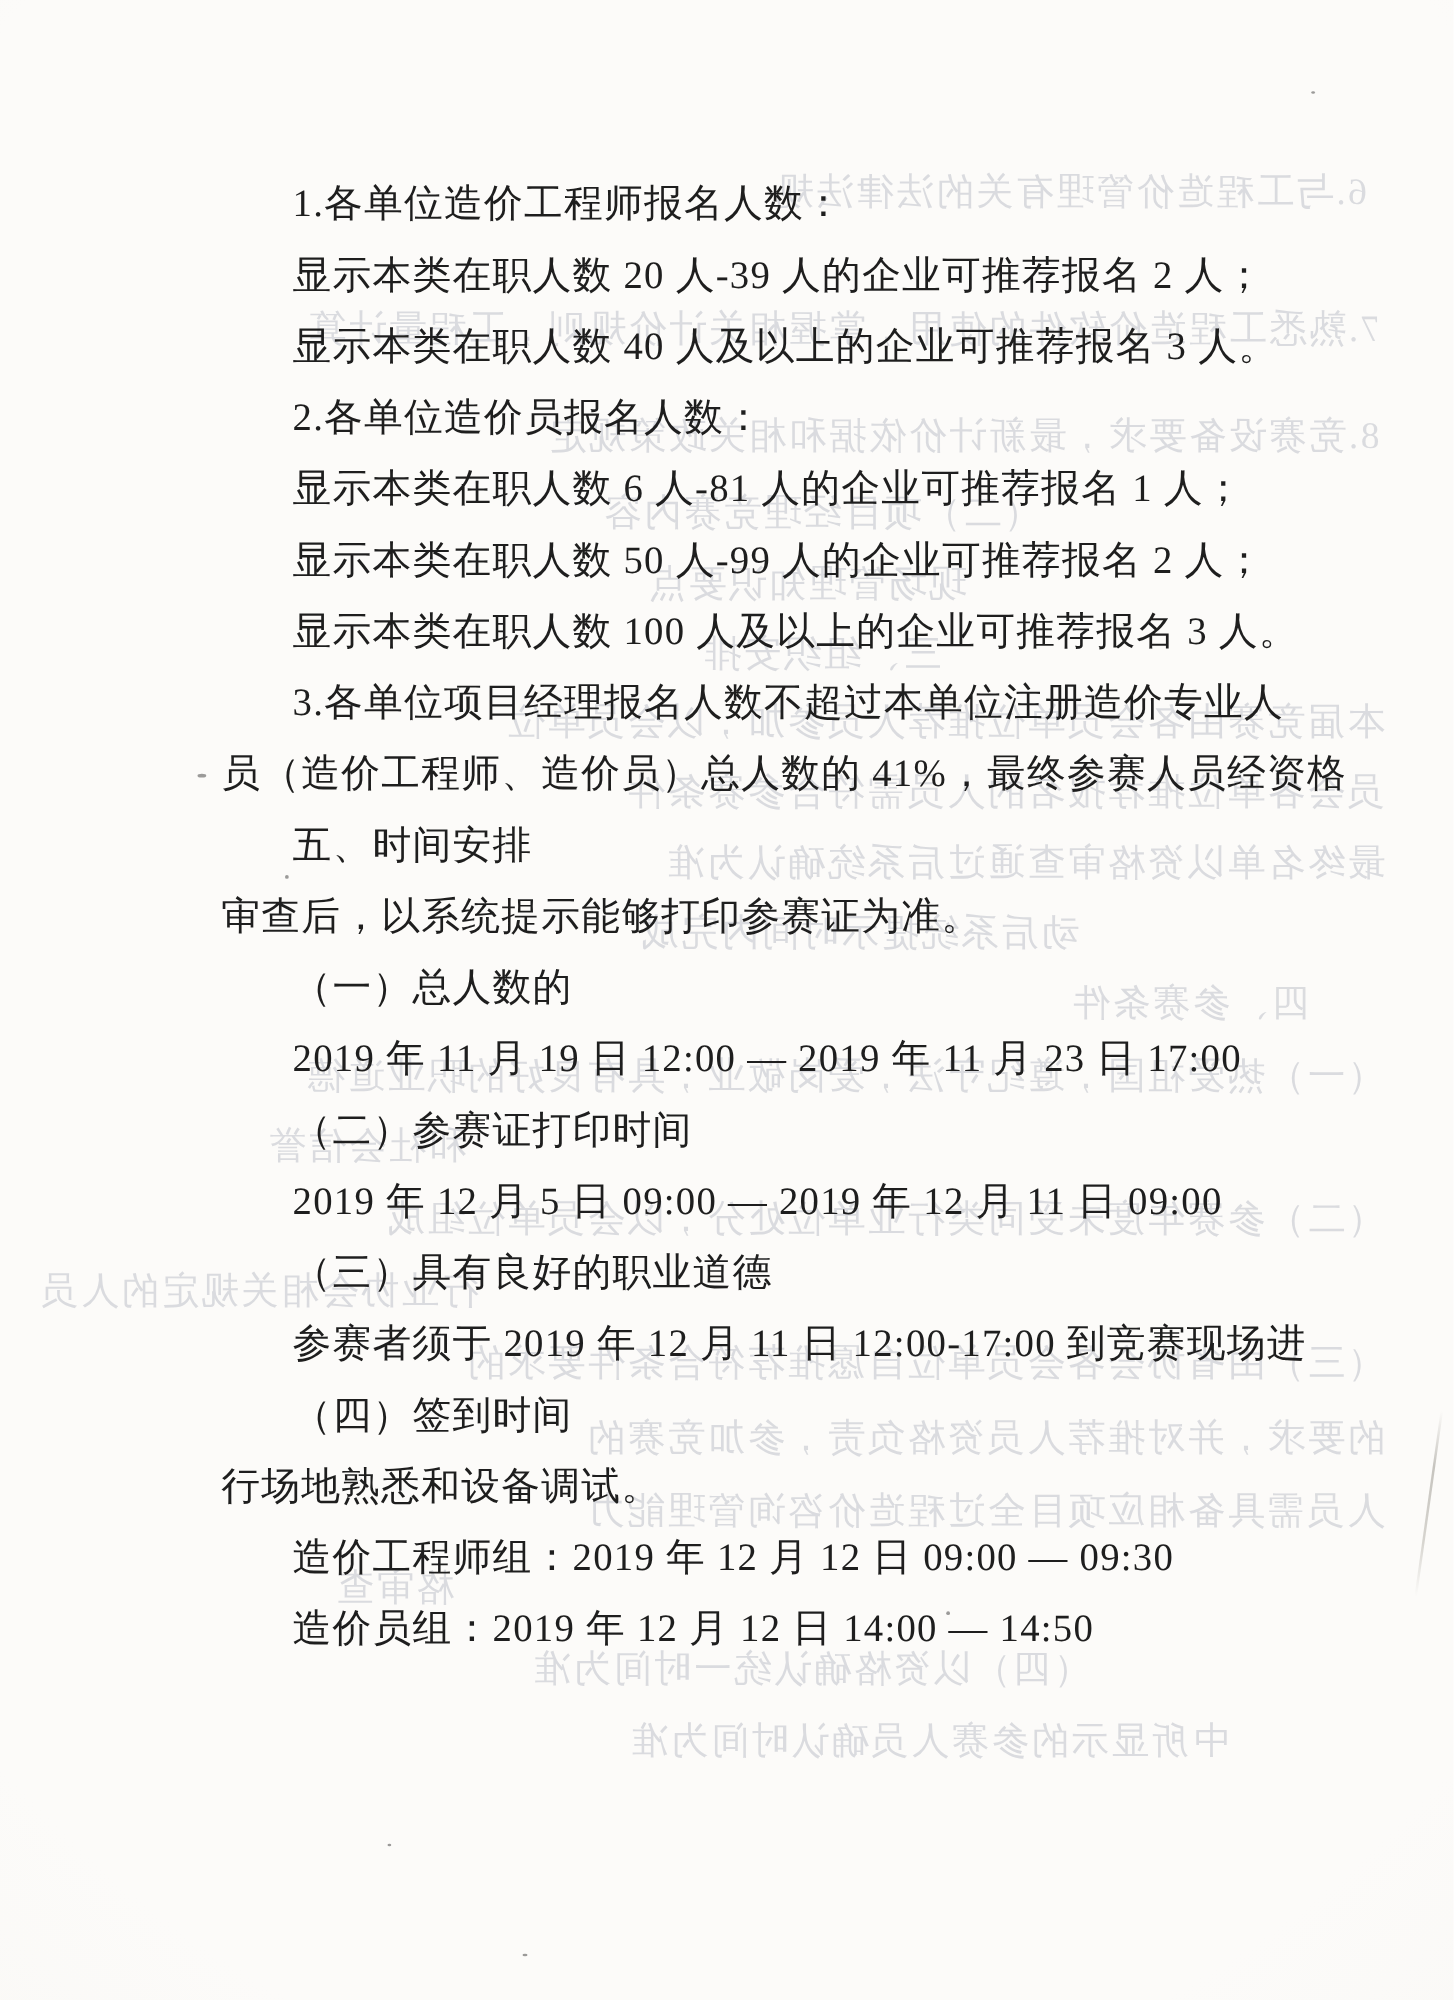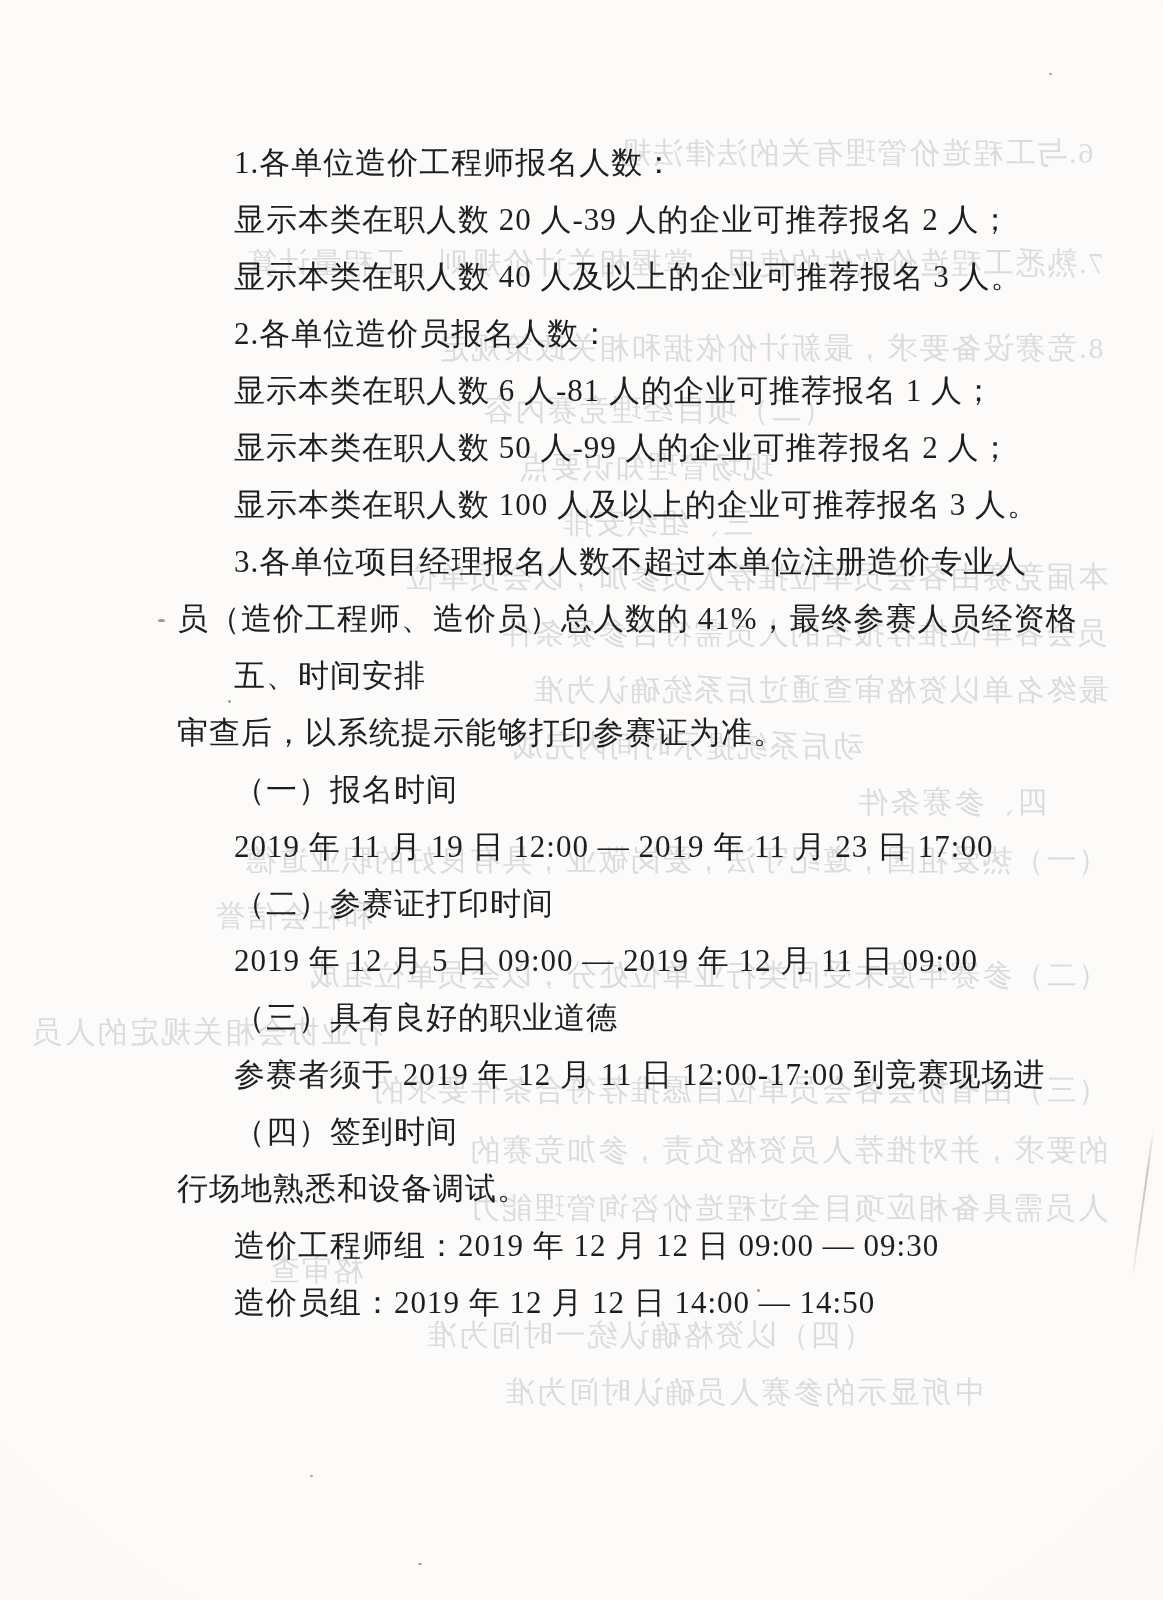"（一）报名时间" div.line { text: 报名时间 -> 总人数的 }
